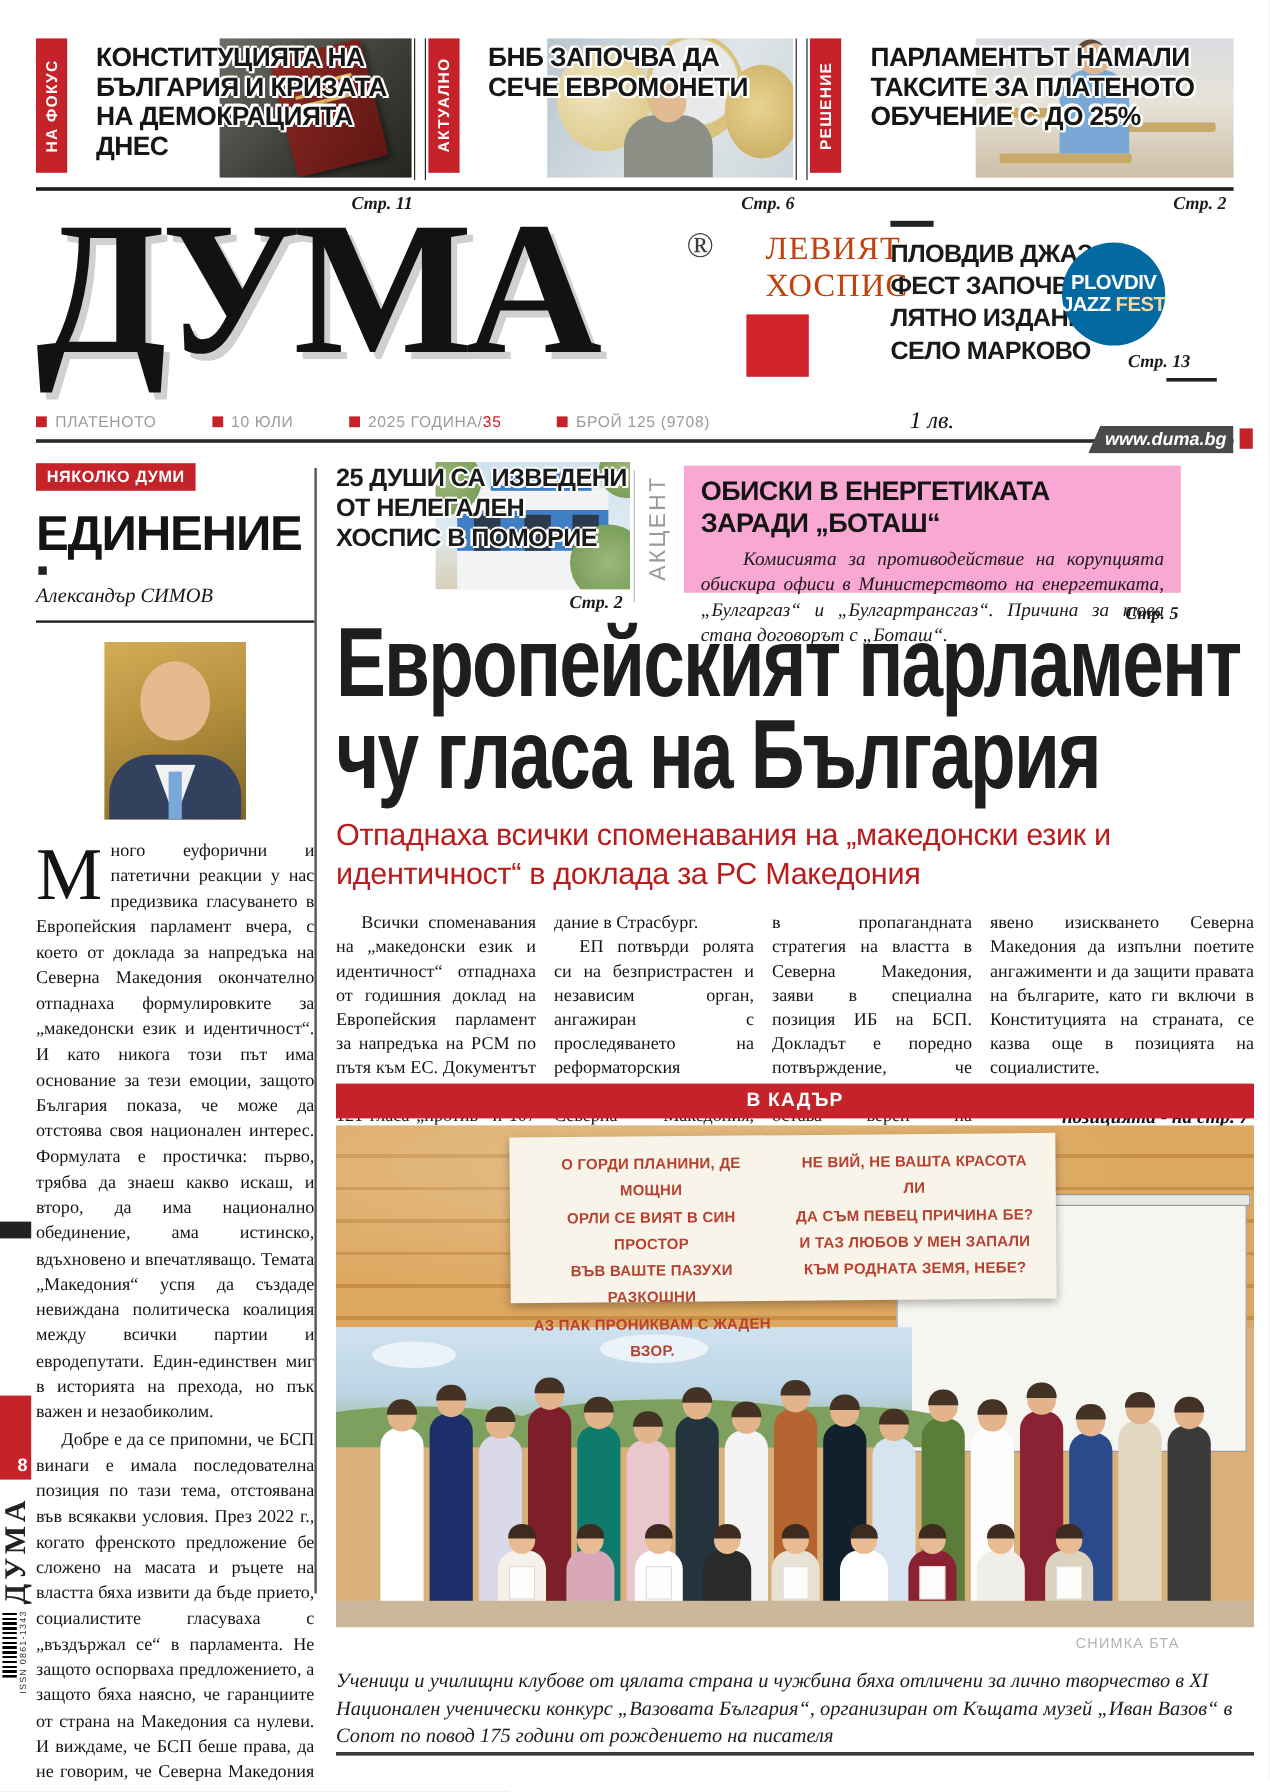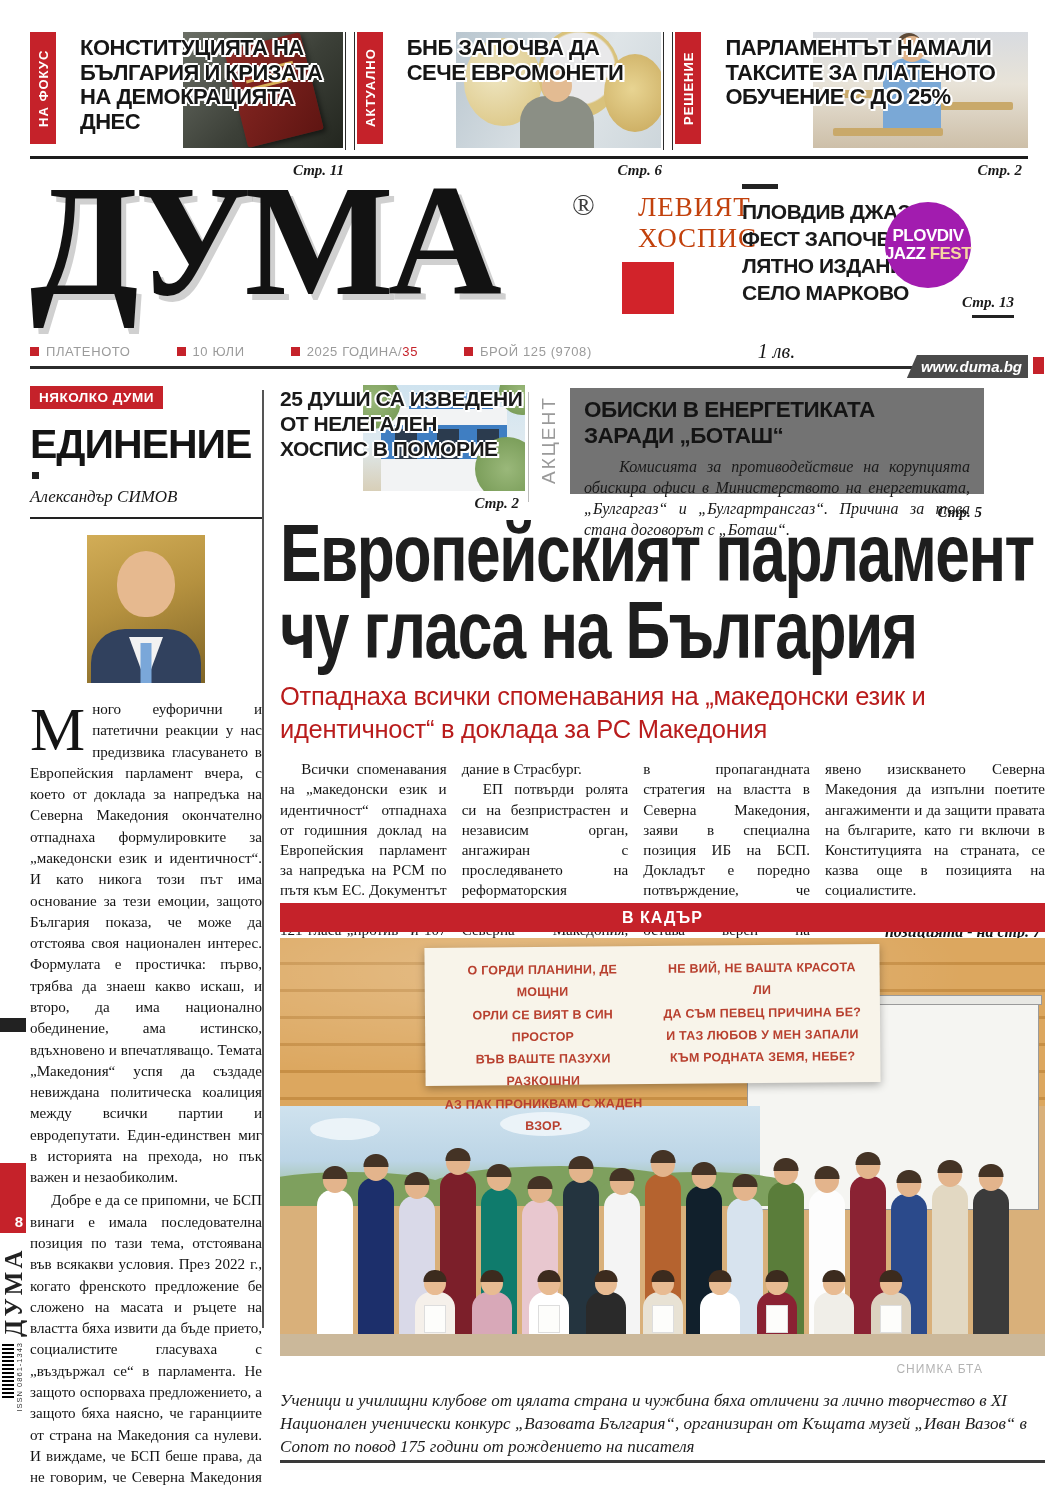"PLOVDIV" .jazz-badge { background: #a21caf -> #0369a1 }
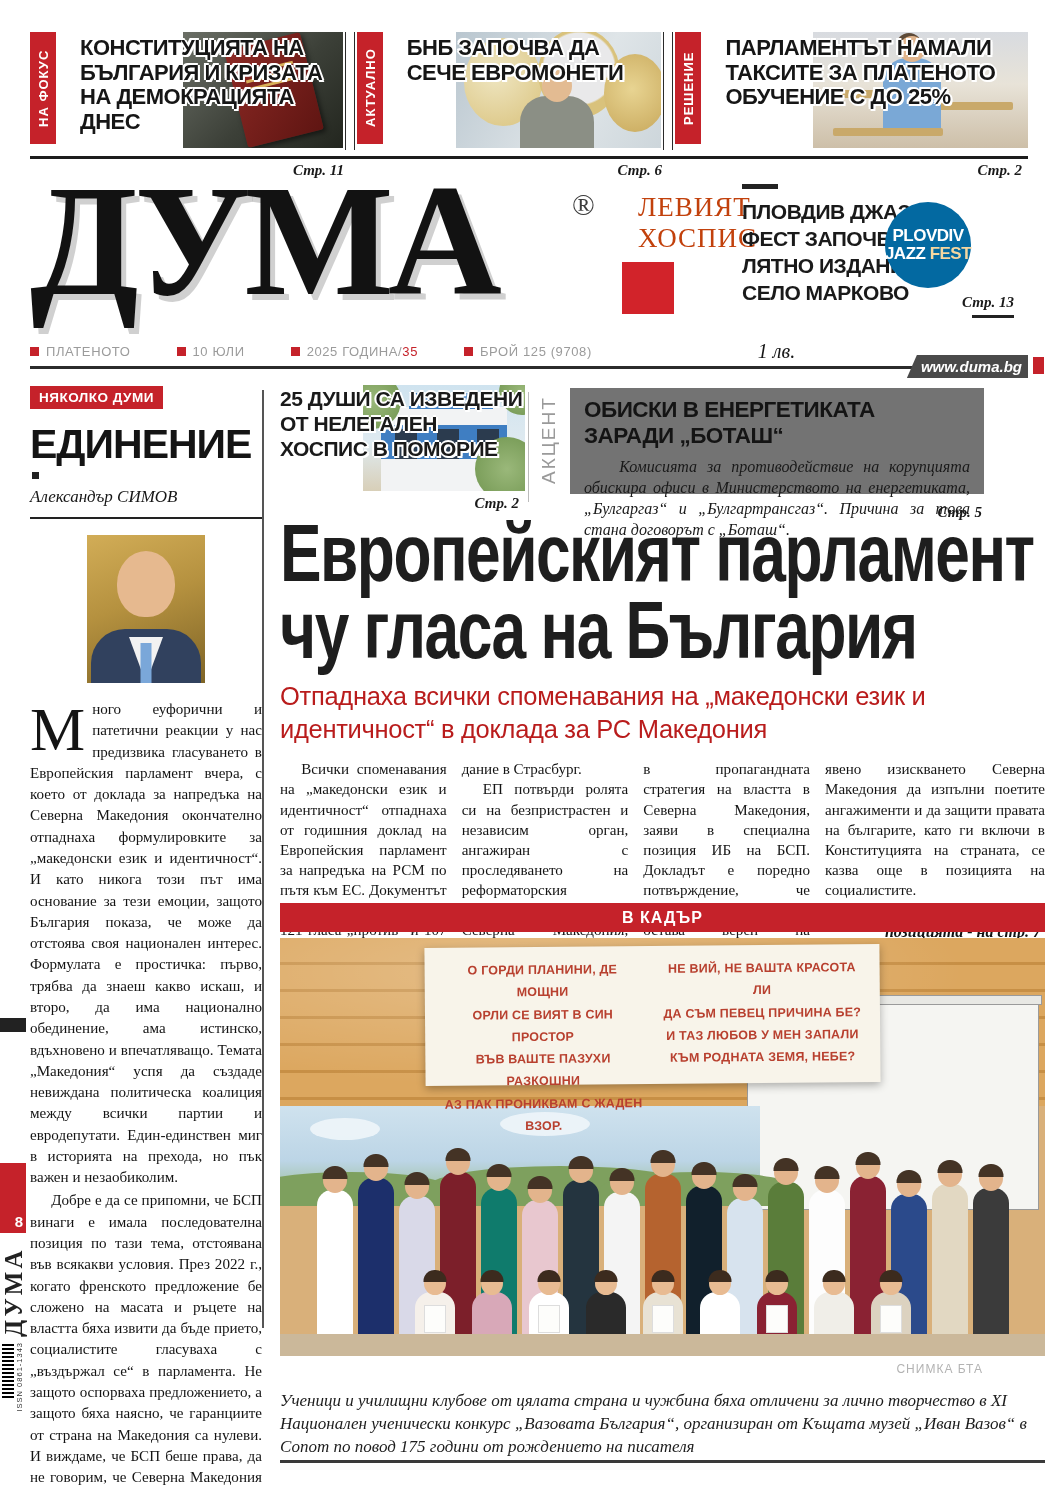"Стр. 13" .promo-page { text-align: right -> center }
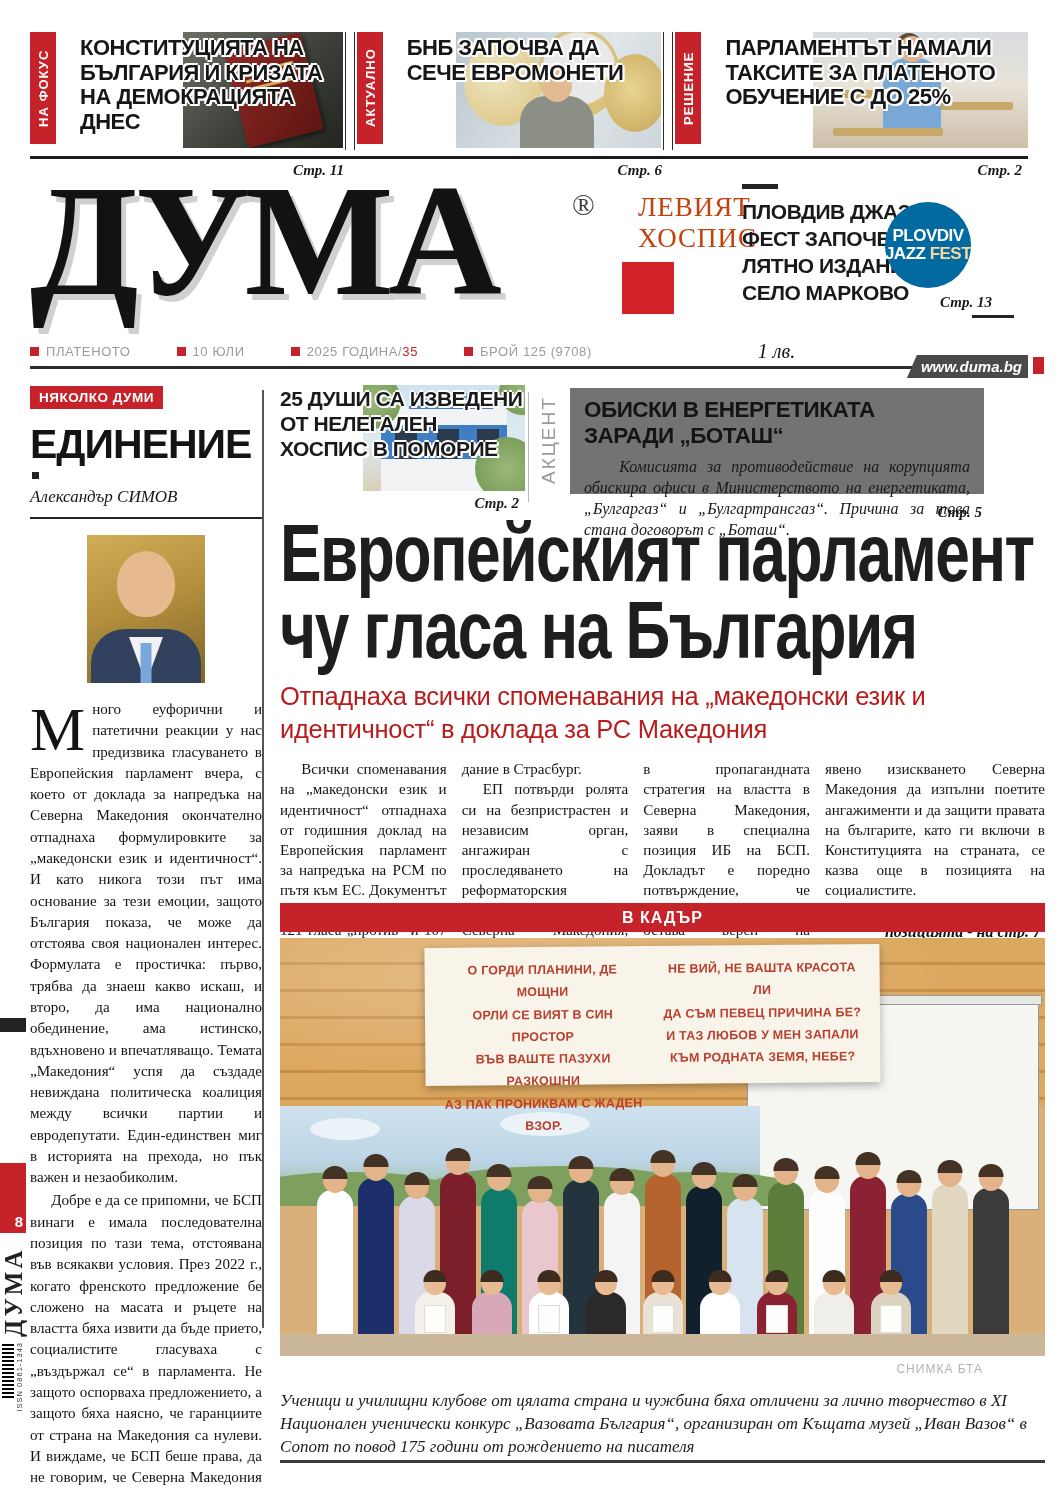"ОБИСКИ В ЕНЕРГЕТИКАТА ЗАРАДИ „БОТАШ“" .accent-box { background: #737373 -> #f9a8d4 }
